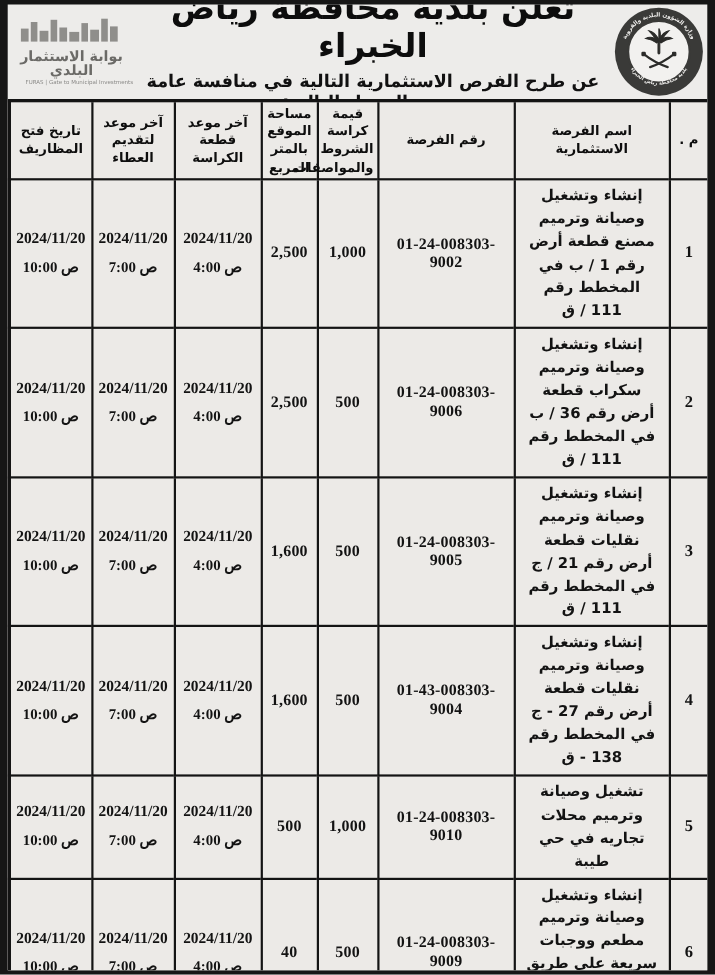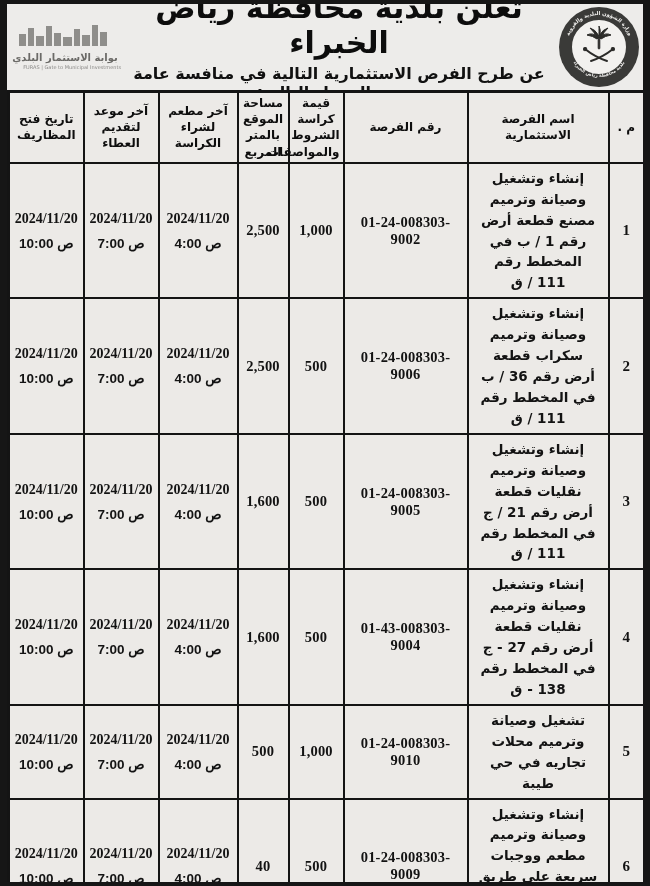"بوابة الاستثمار البلدي" .furas-tag { font-size: 10px -> 13px }
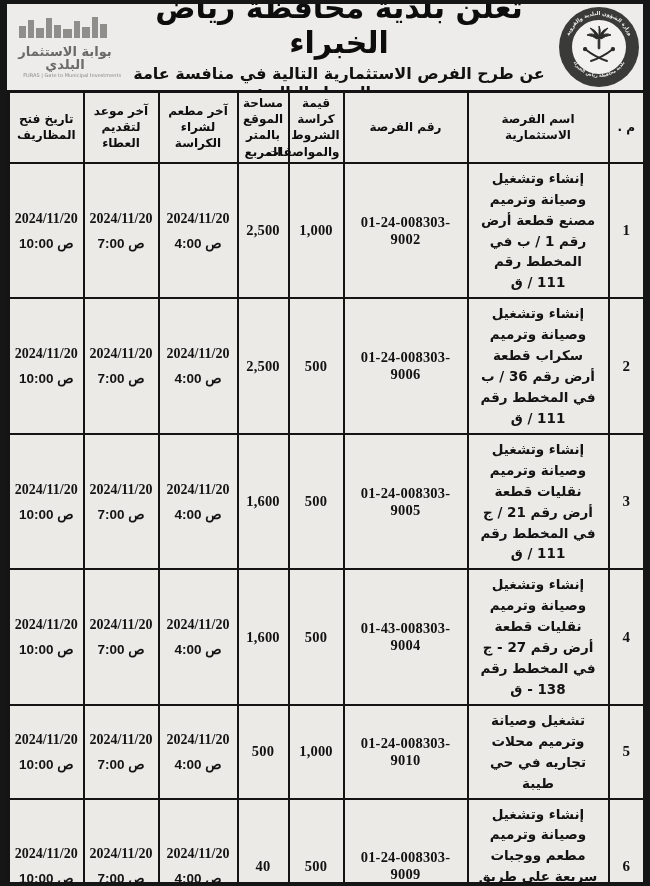"آخر مطعم لشراء الكراسة" th { text: مطعم لشراء -> موعد قطعة }
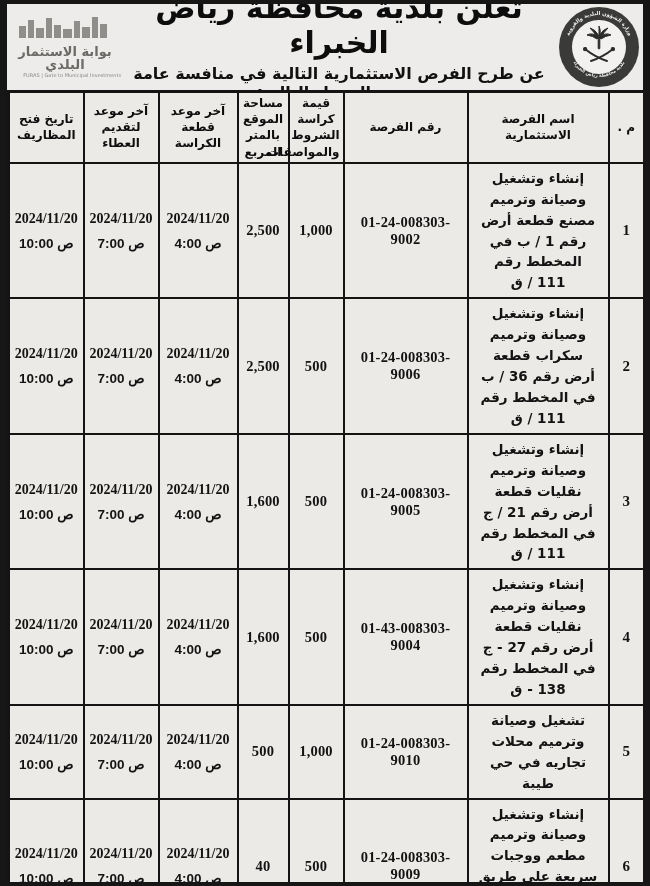"10:00 ص" .tm { font-family: Liberation Sans, sans-serif -> Liberation Serif, serif }
